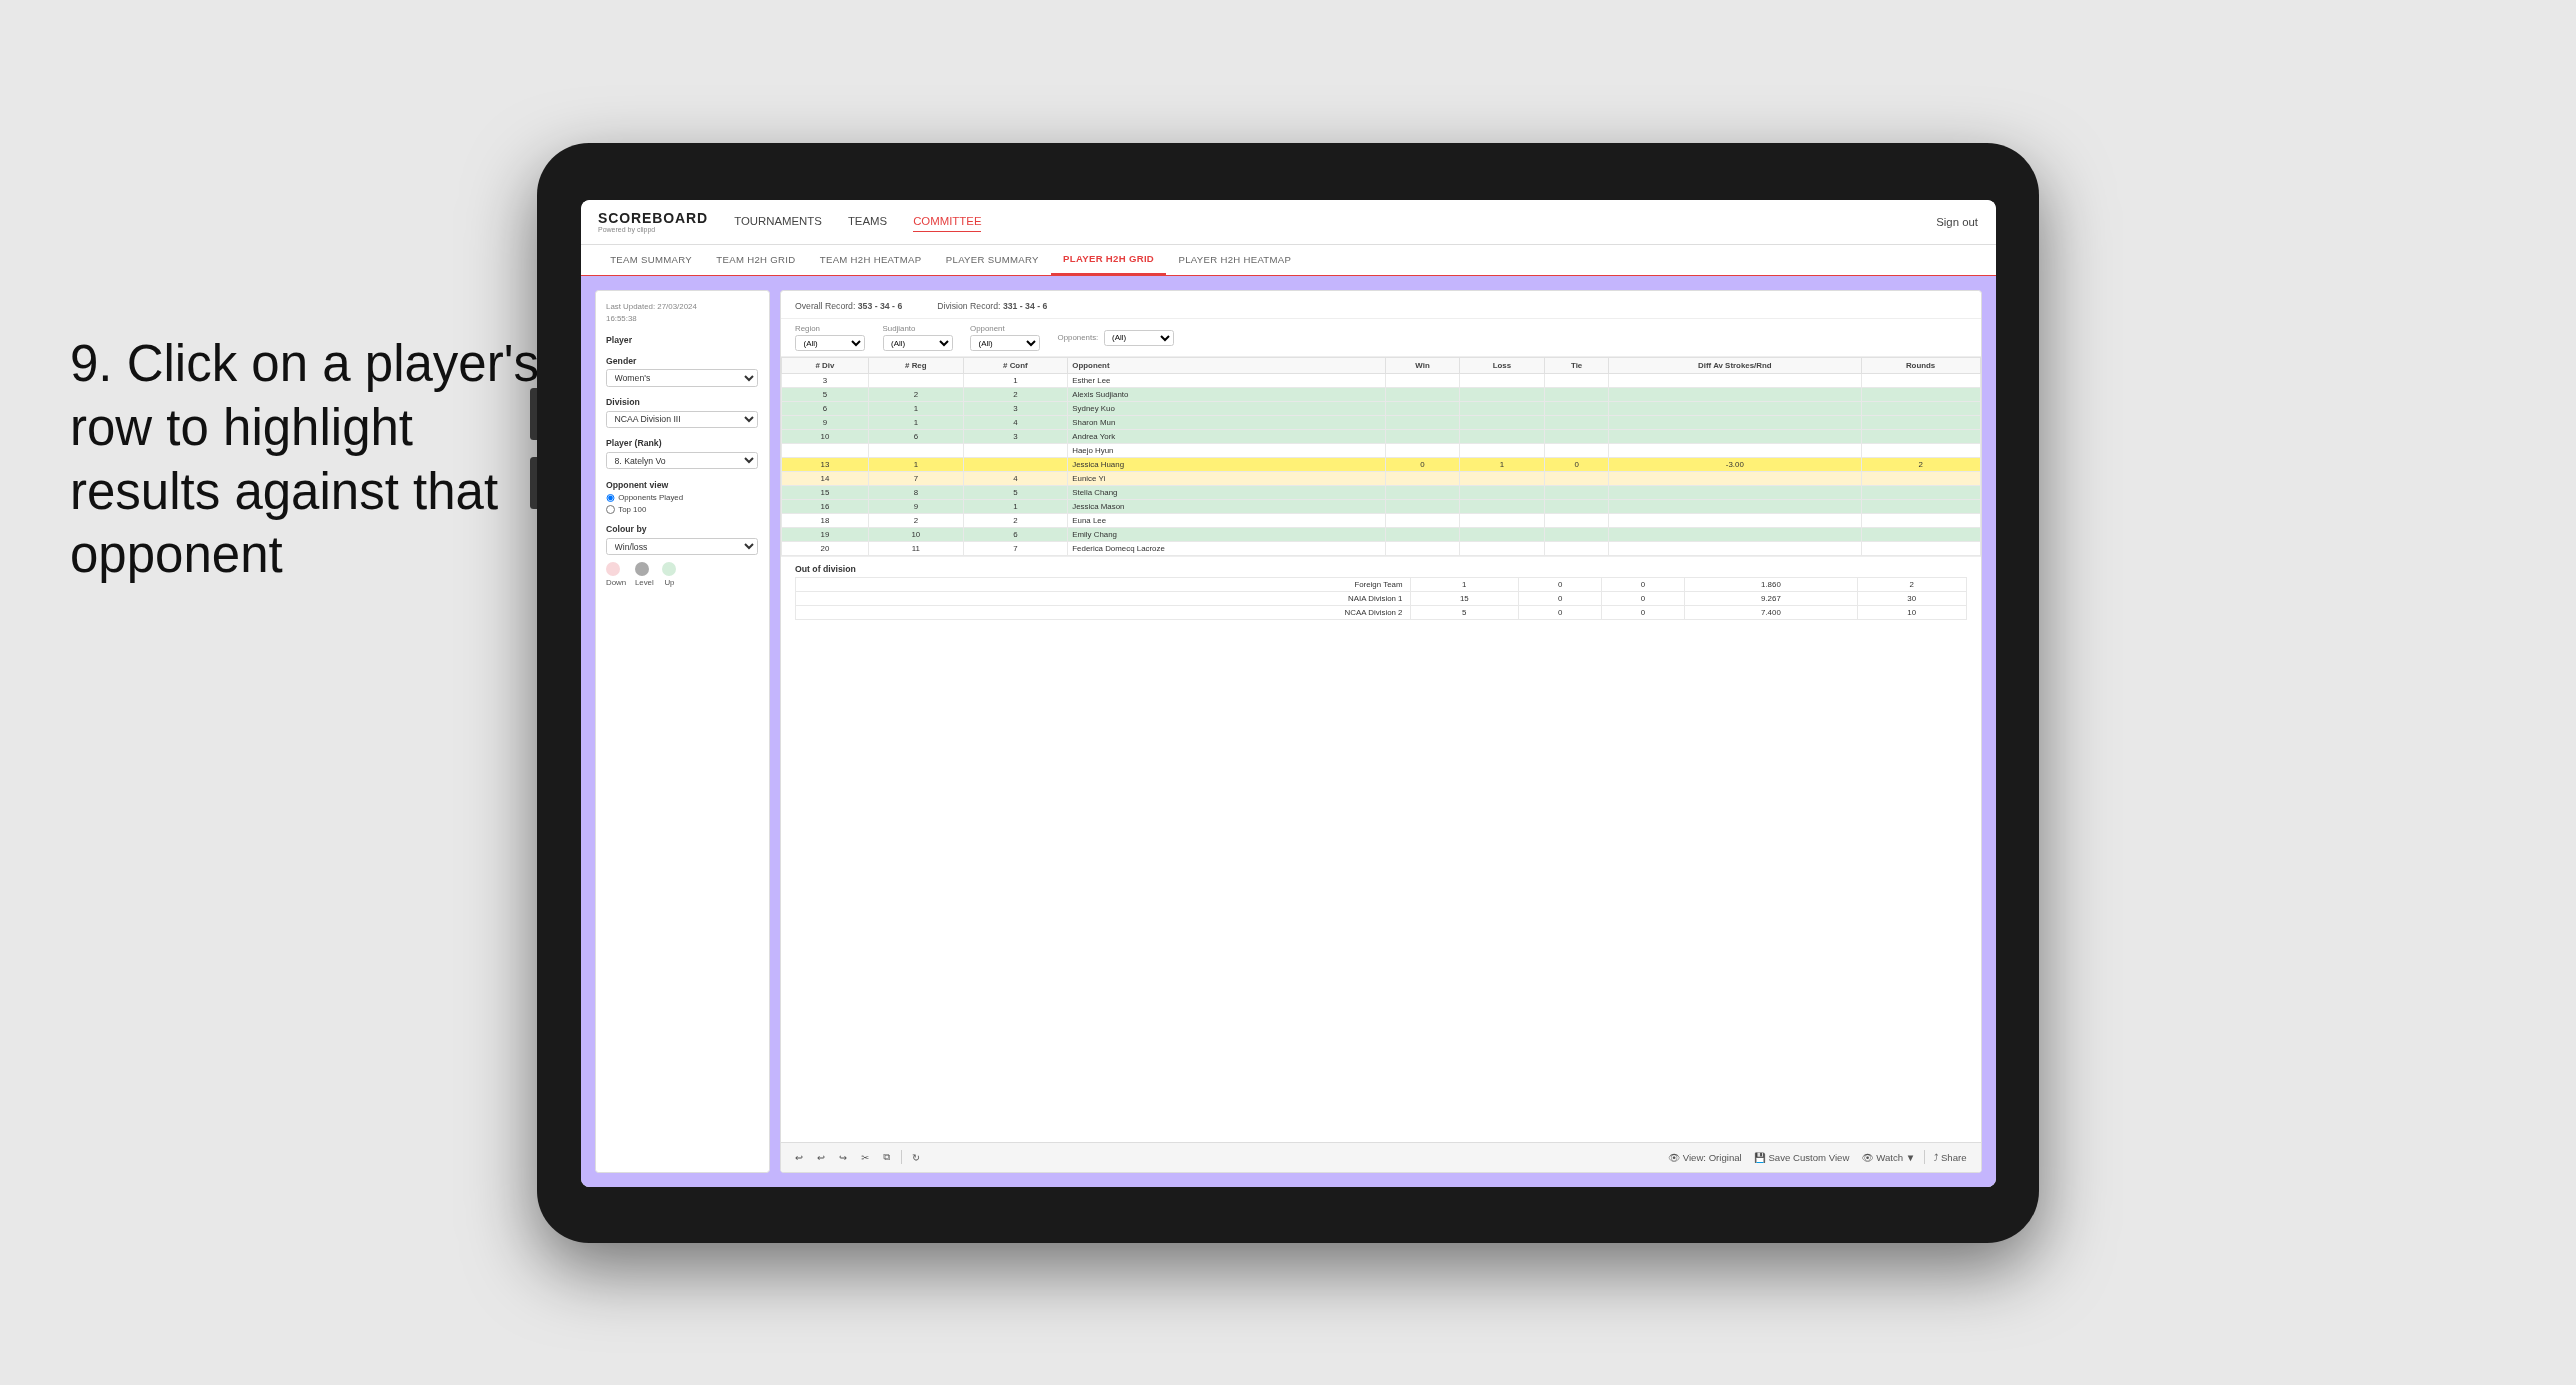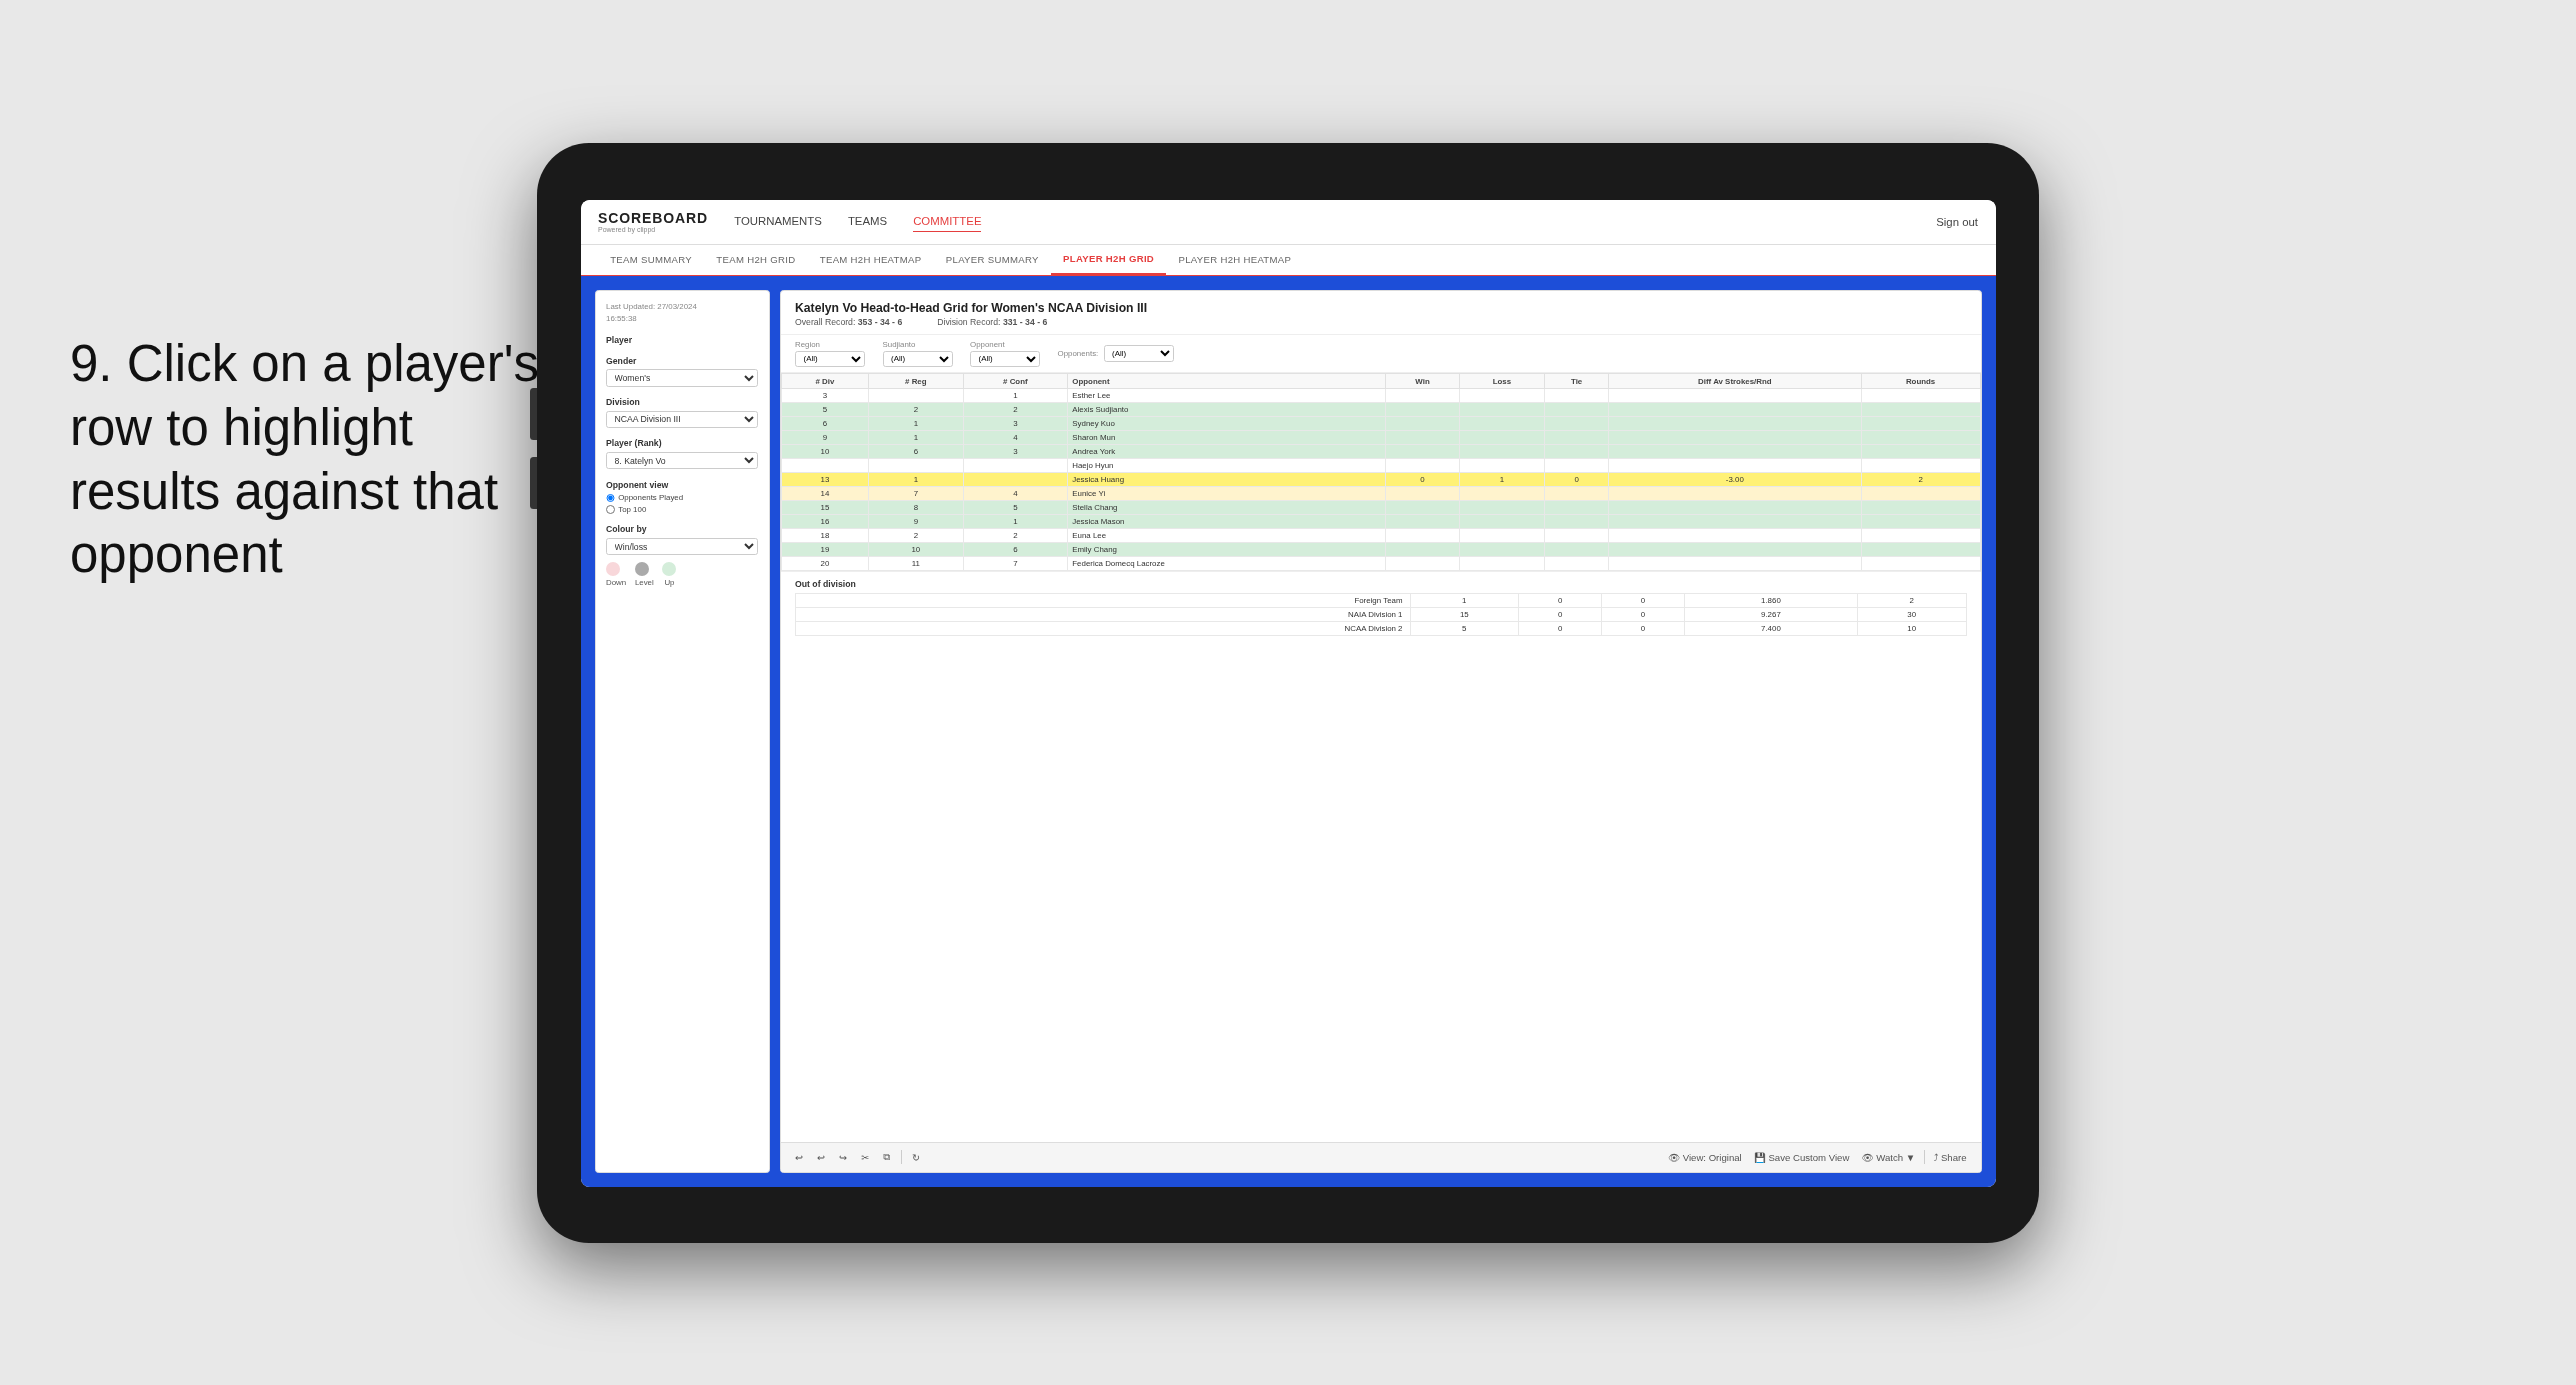"Last Updated: 27/03/2024" .main-content { background: #1d4ed8 -> #c4b5fd }
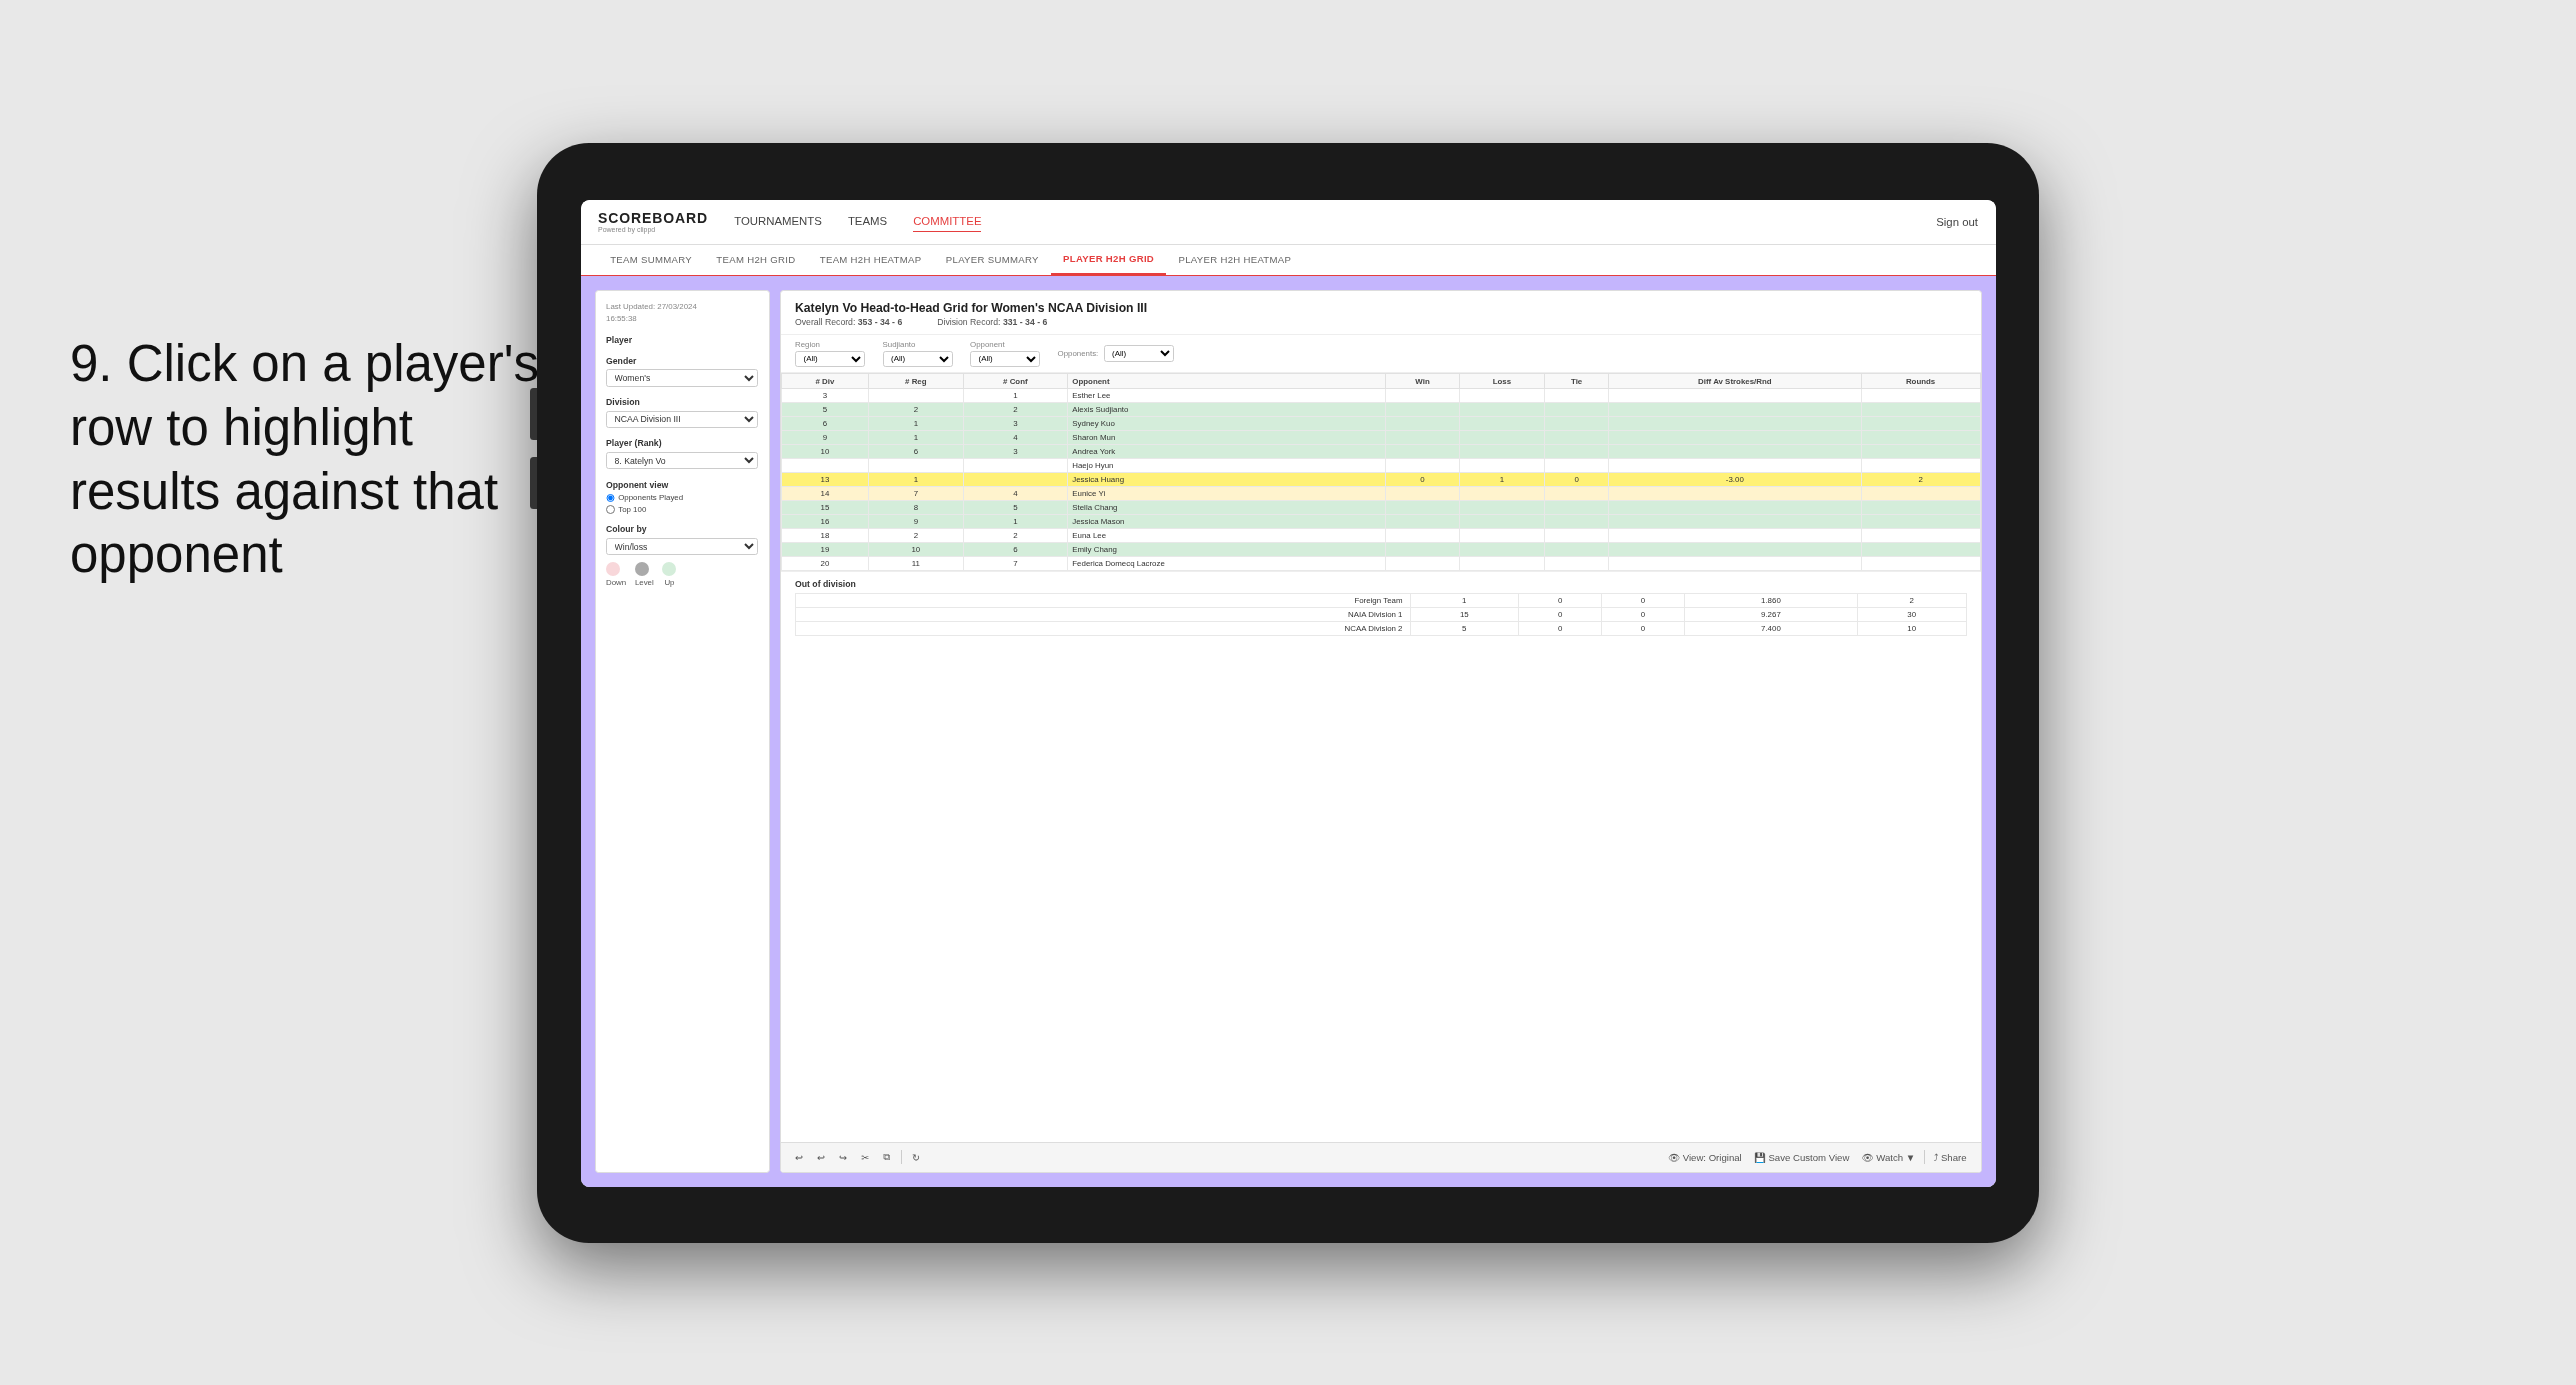"Katelyn Vo Head-to-Head Grid for" div.content-title { html: <div>Katelyn Vo Head-to-Head Grid for Women's NCAA Division III</div> -> none }
